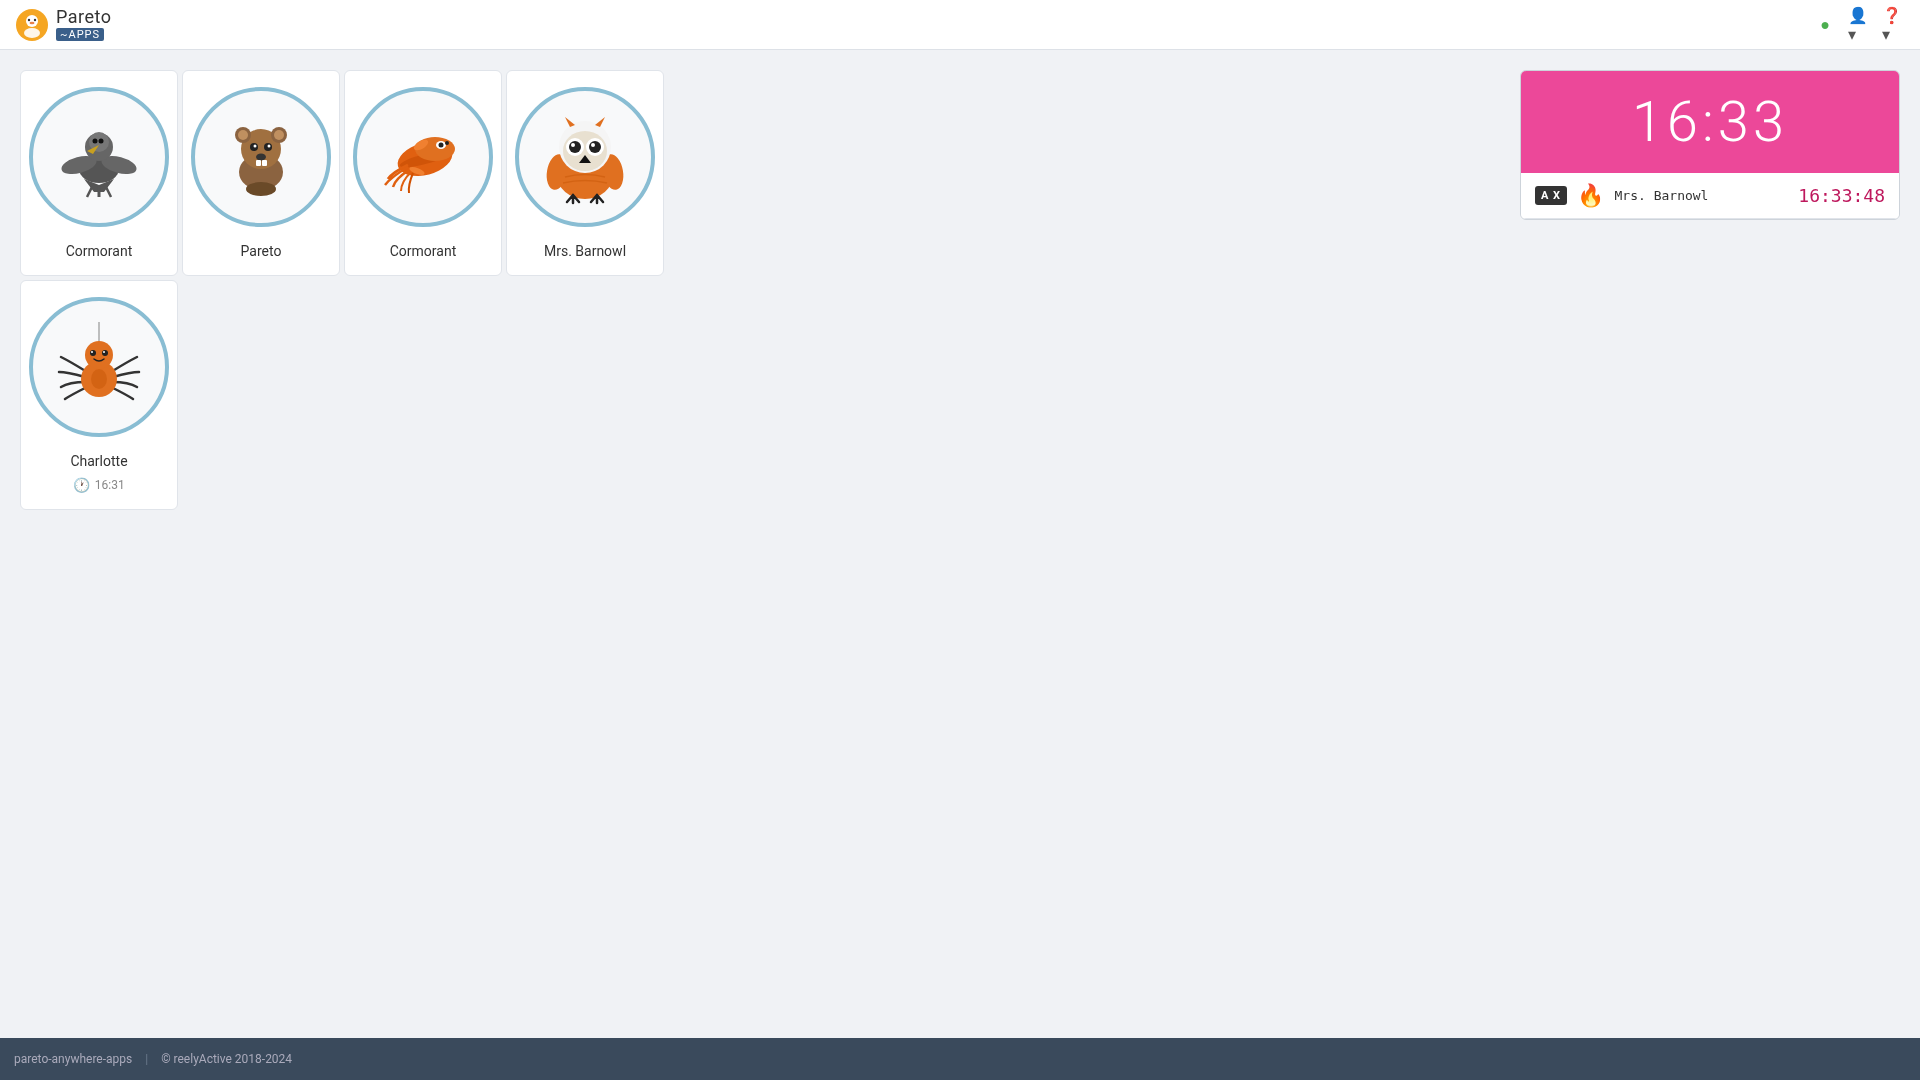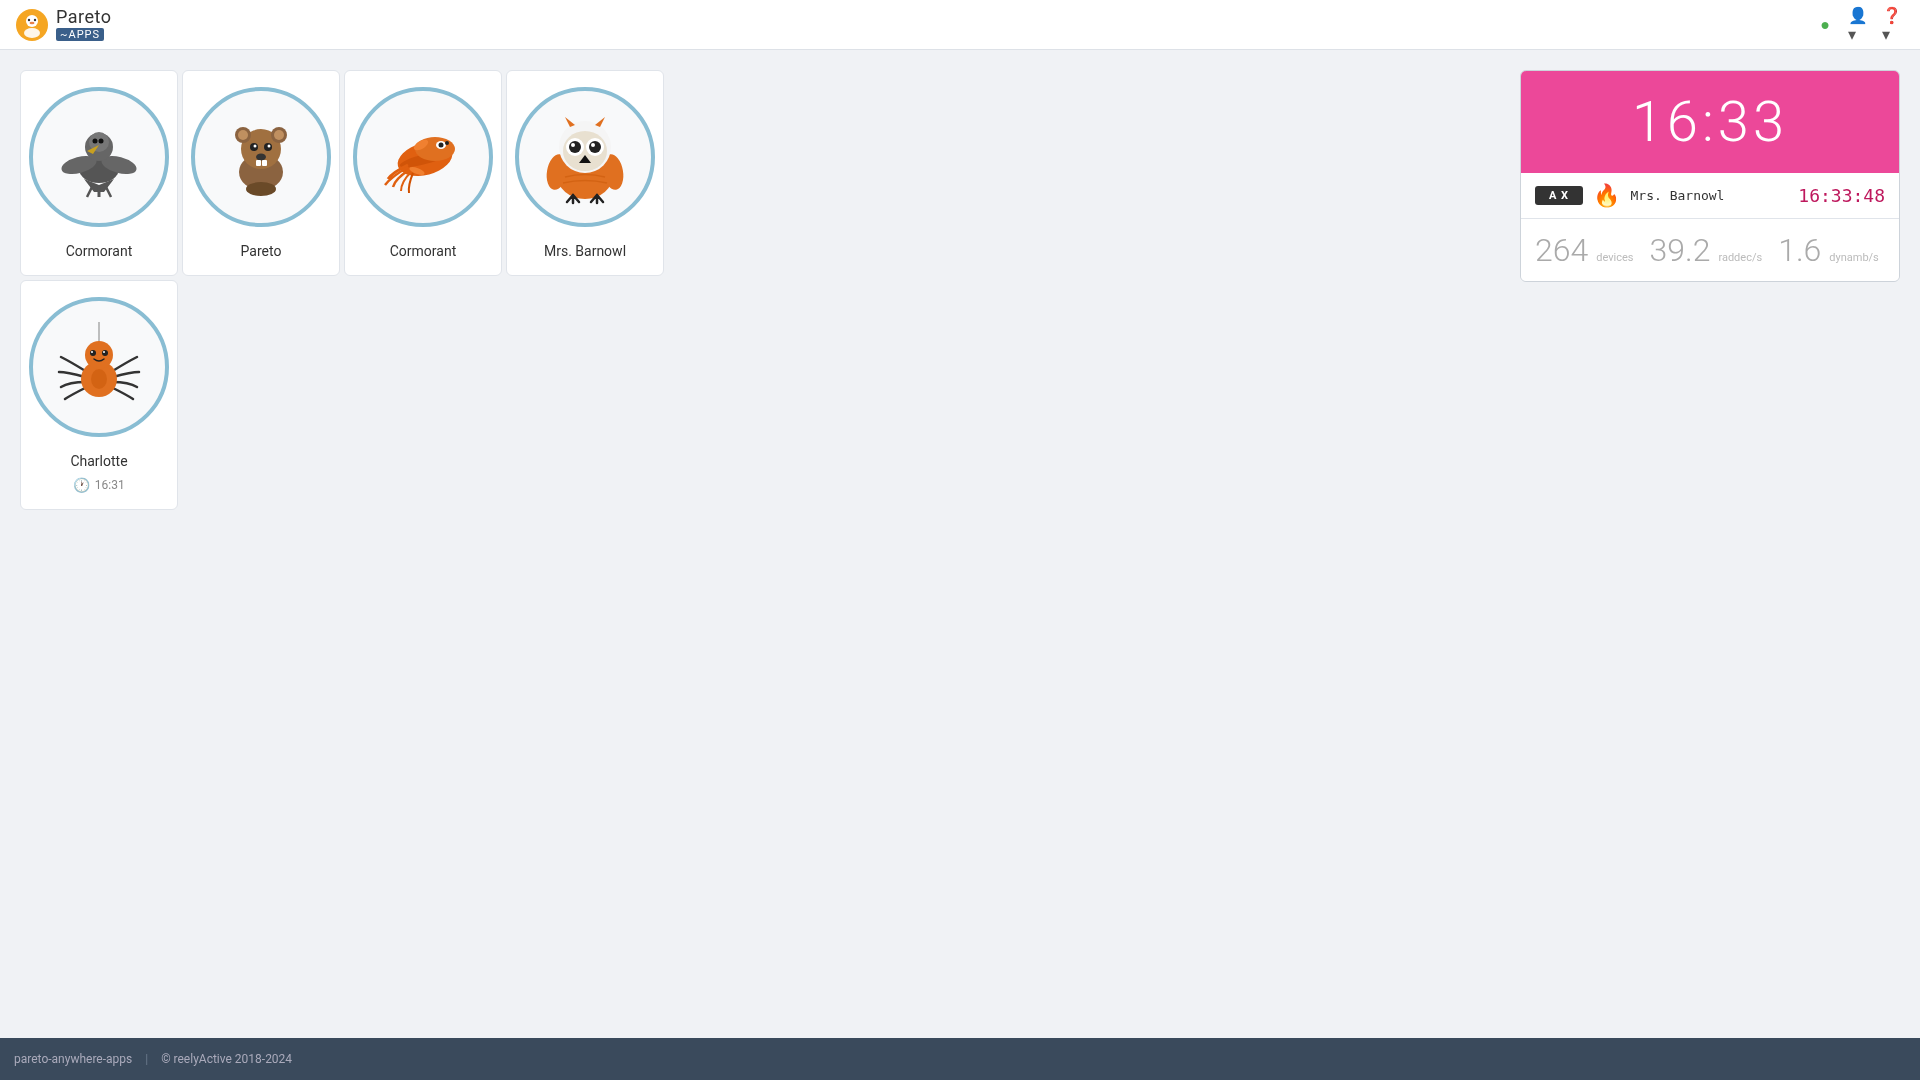"A X" .stats-ab-badge { padding: 3px 14px -> 3px 6px }
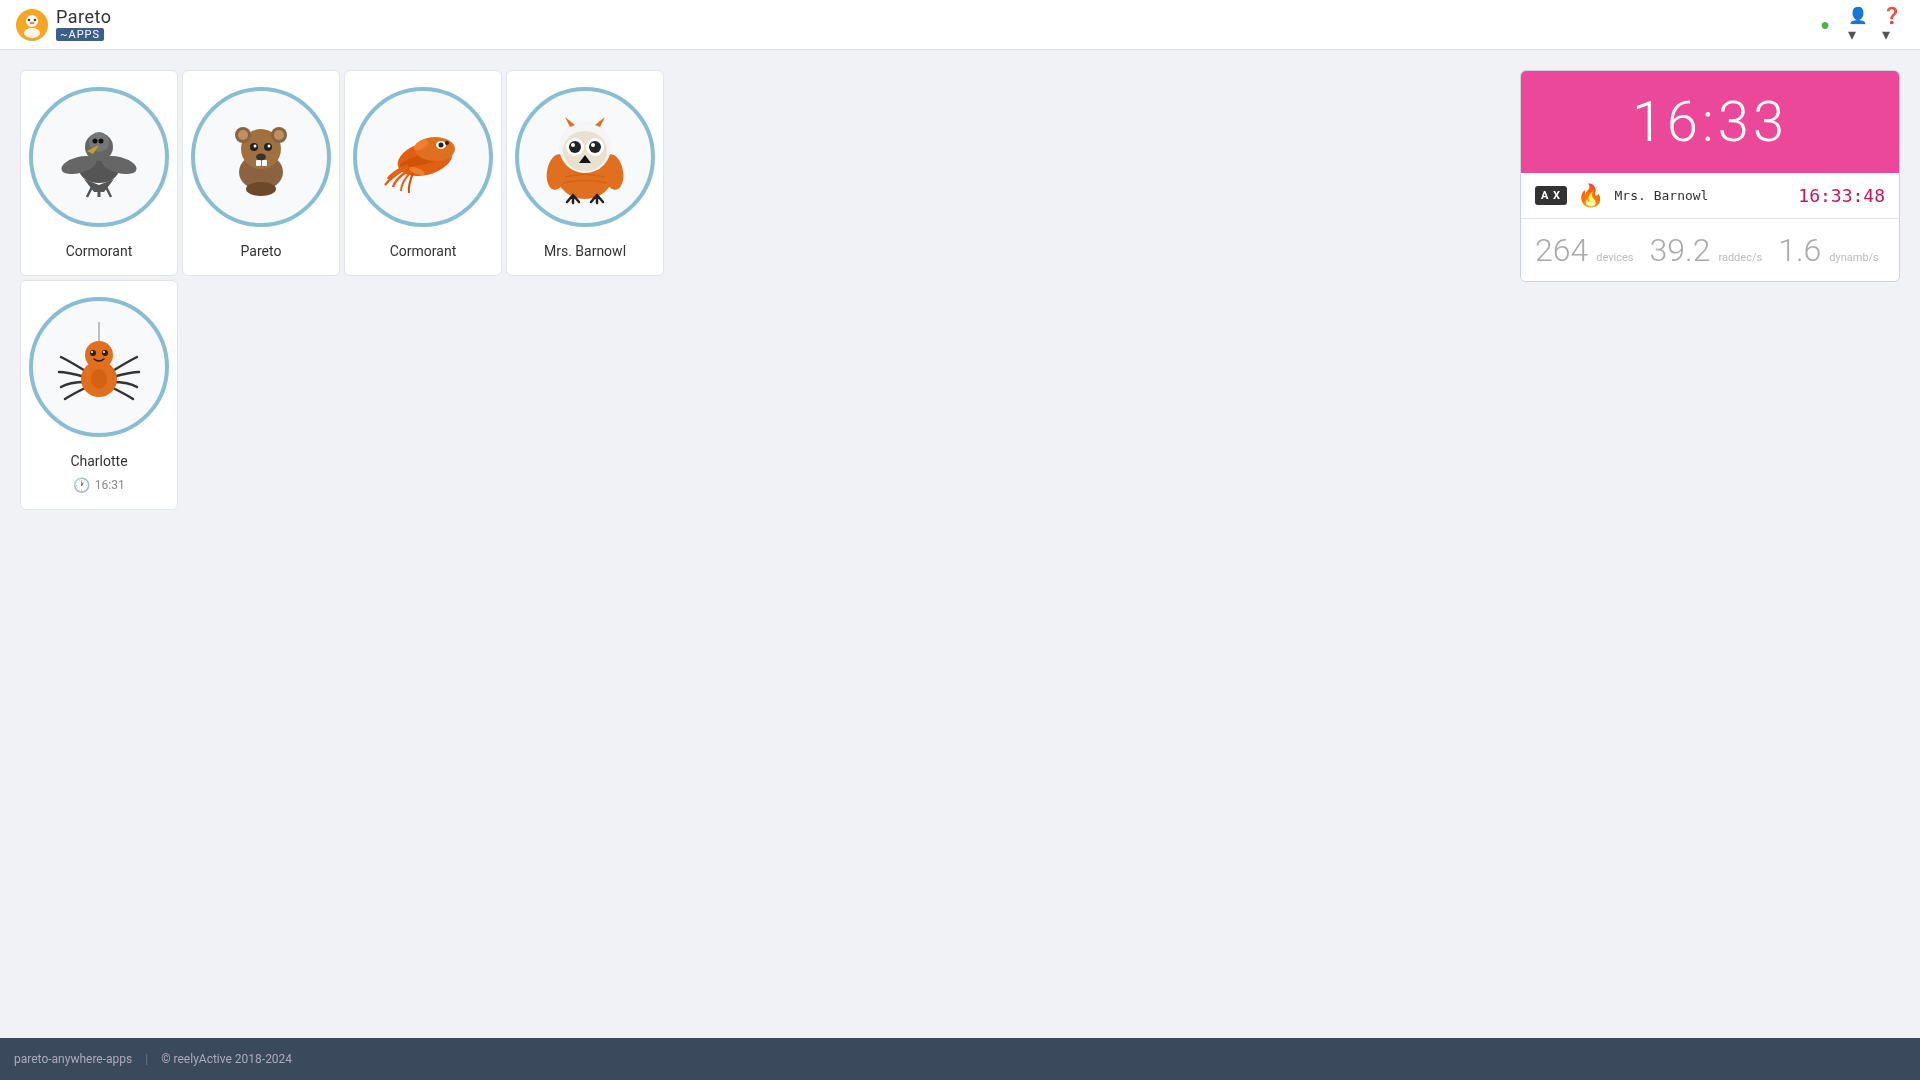"264" div.stats-metrics { html: <div> <span>264</span> <span>devices</span> <span>39.2</span> <span>raddec/s</span> <span>1.6</span> <span>dynamb/s</span> </div> -> none }
